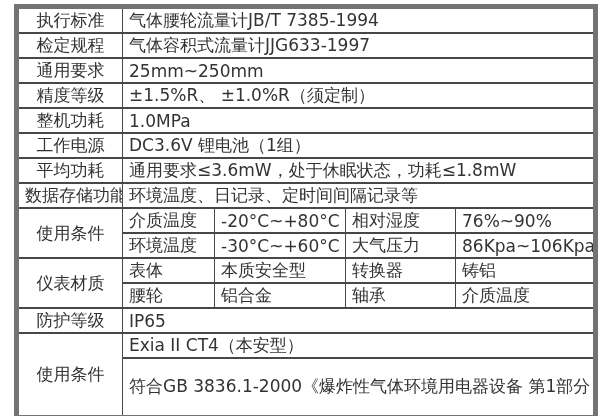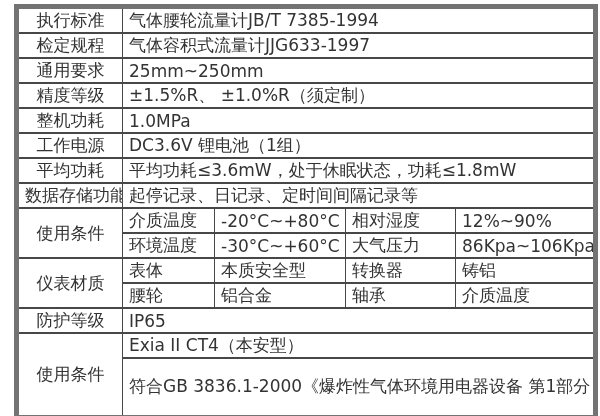"平均功耗≤3.6mW，处于休眠状态，功耗≤1.8mW" td.value { text: 平均功耗 -> 通用要求 }
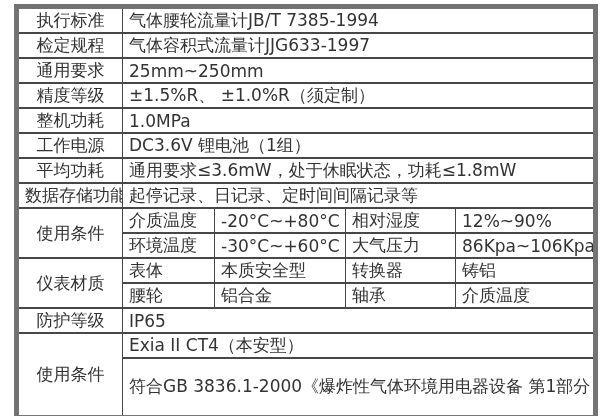"起停记录、日记录、定时间间隔记录等" td.value { text: 起停记录 -> 环境温度 }
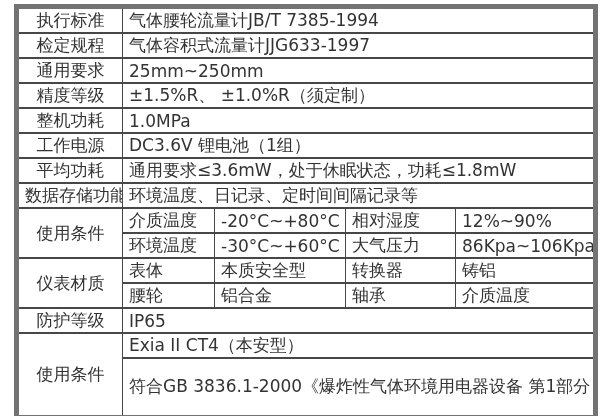"12%~90%" td.value { text: 12% -> 76% }
